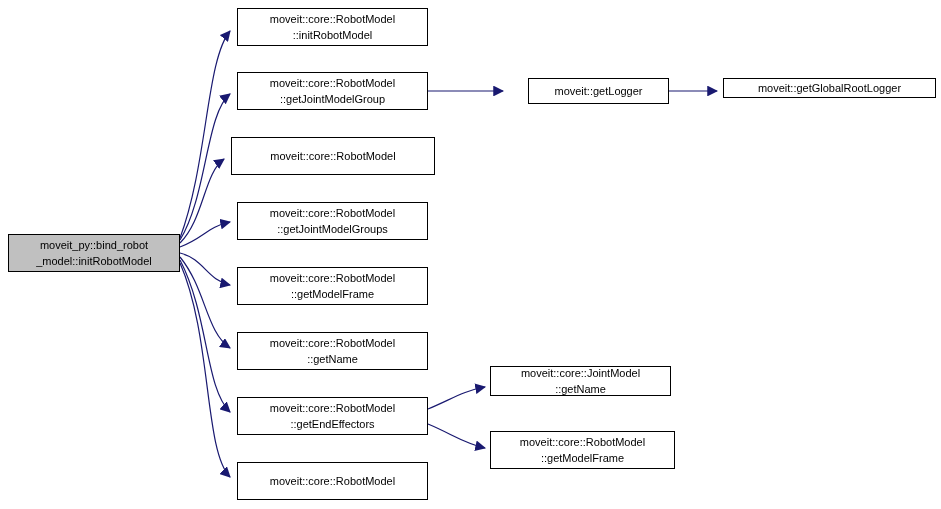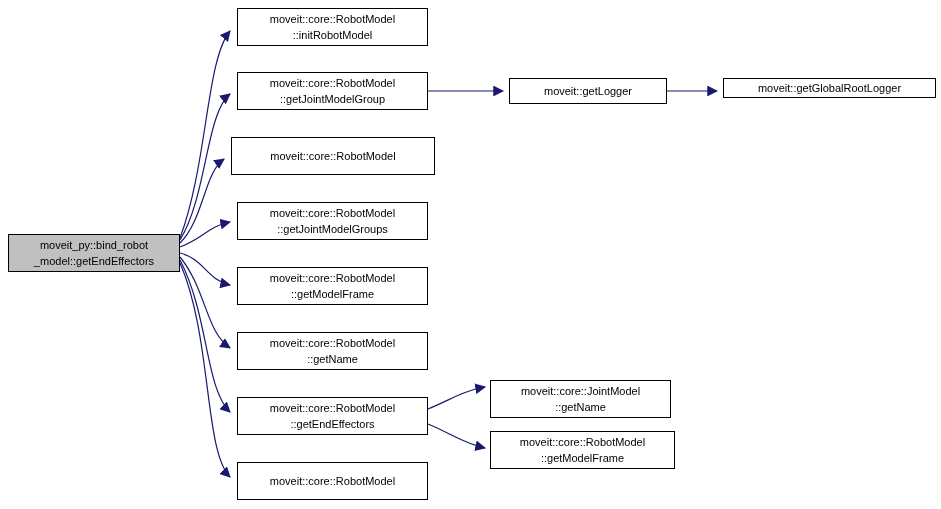"moveit::getLogger" div.node { left: 509px -> 528px; width: 158px -> 141px }
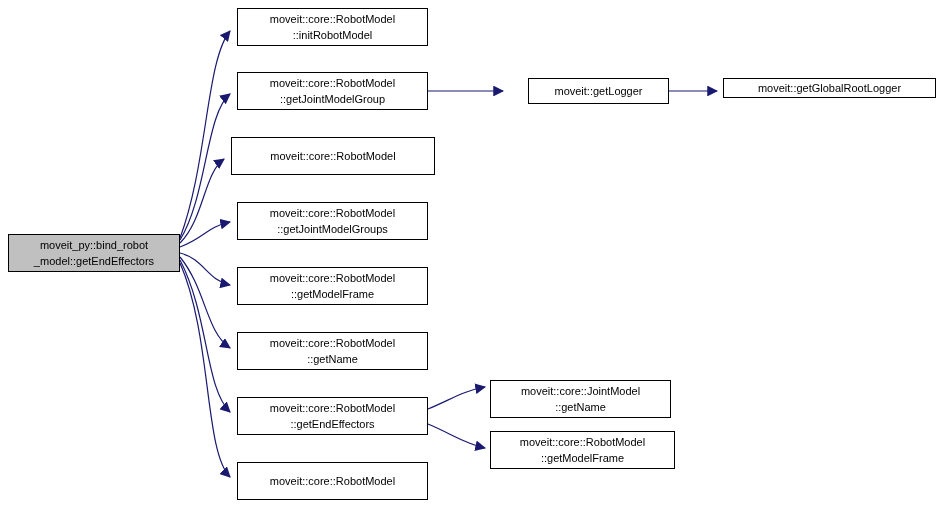"_model::getEndEffectors" span { text: model::getEndEffectors -> model::initRobotModel }
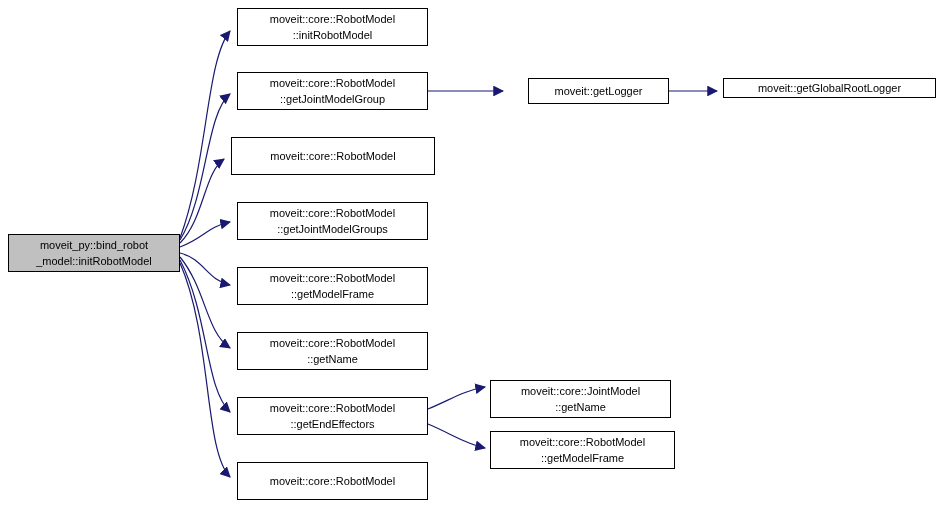"moveit::core::JointModel" div.node { height: 38px -> 30px; top: 380px -> 366px }
